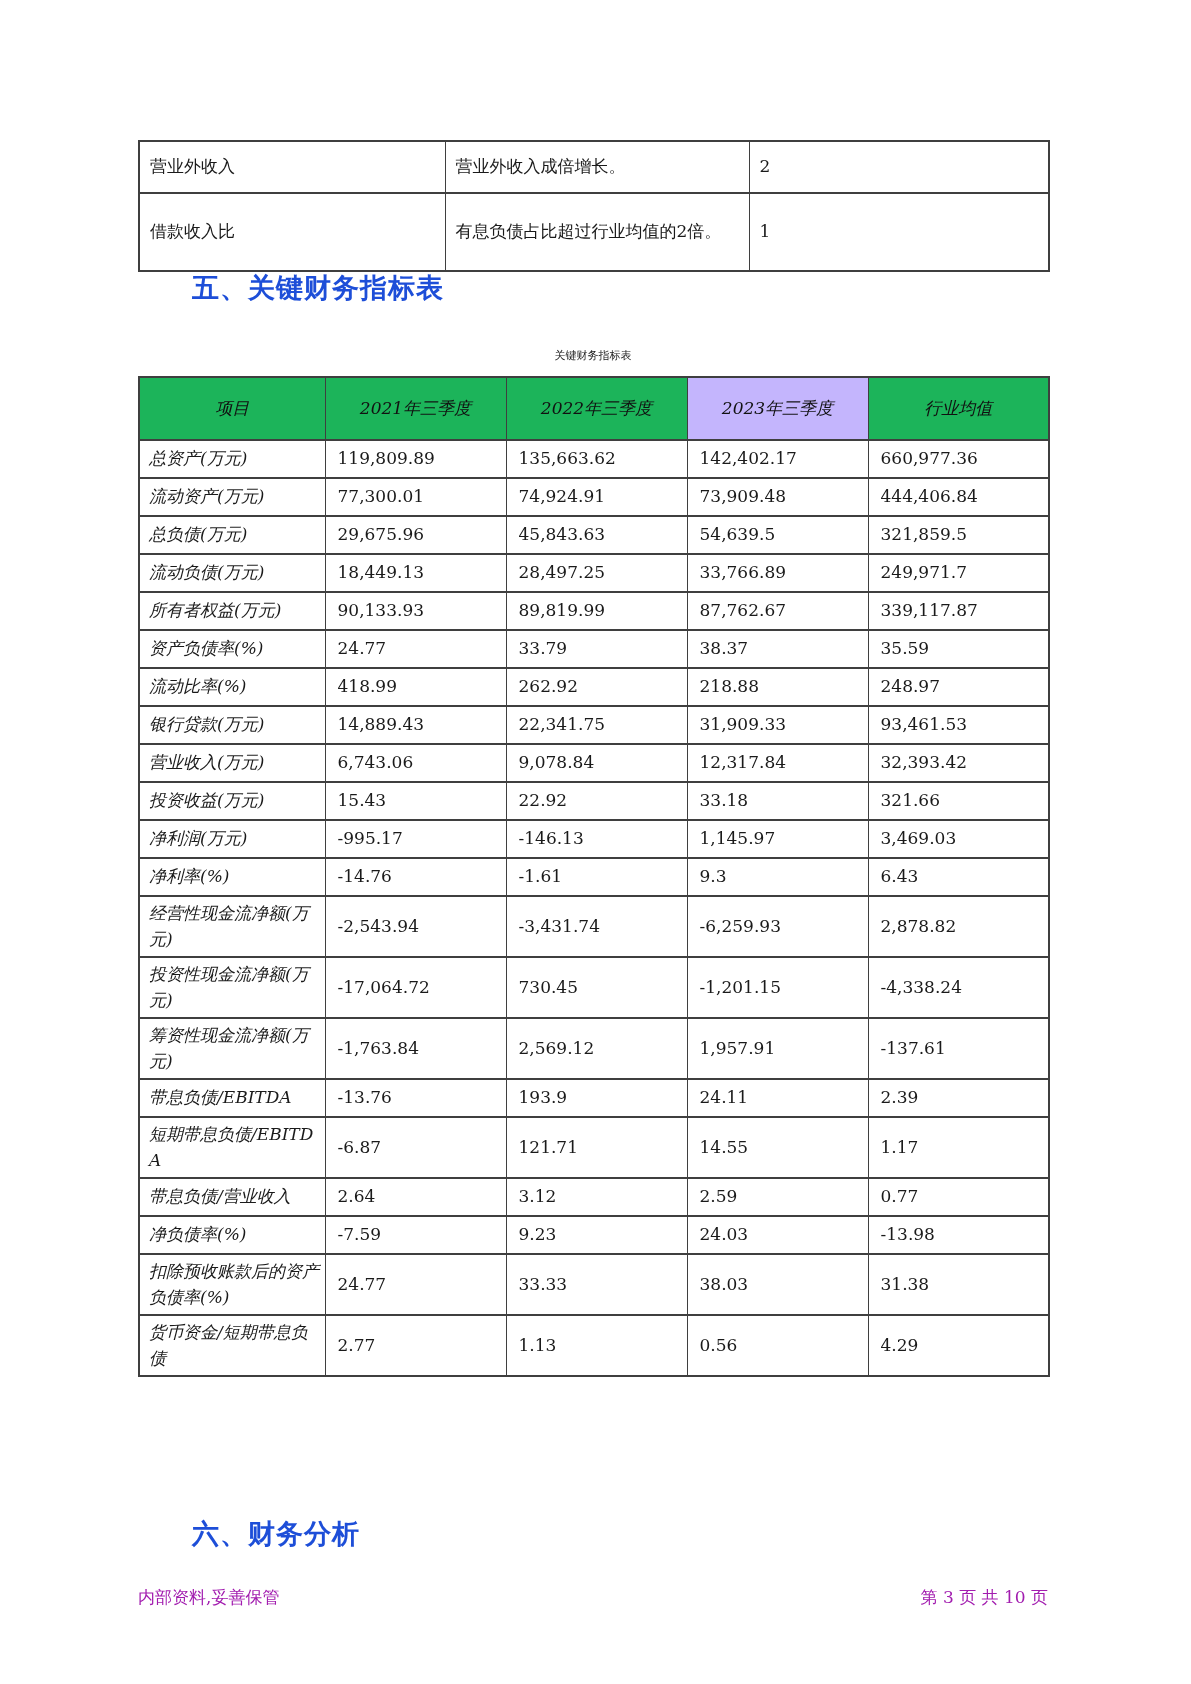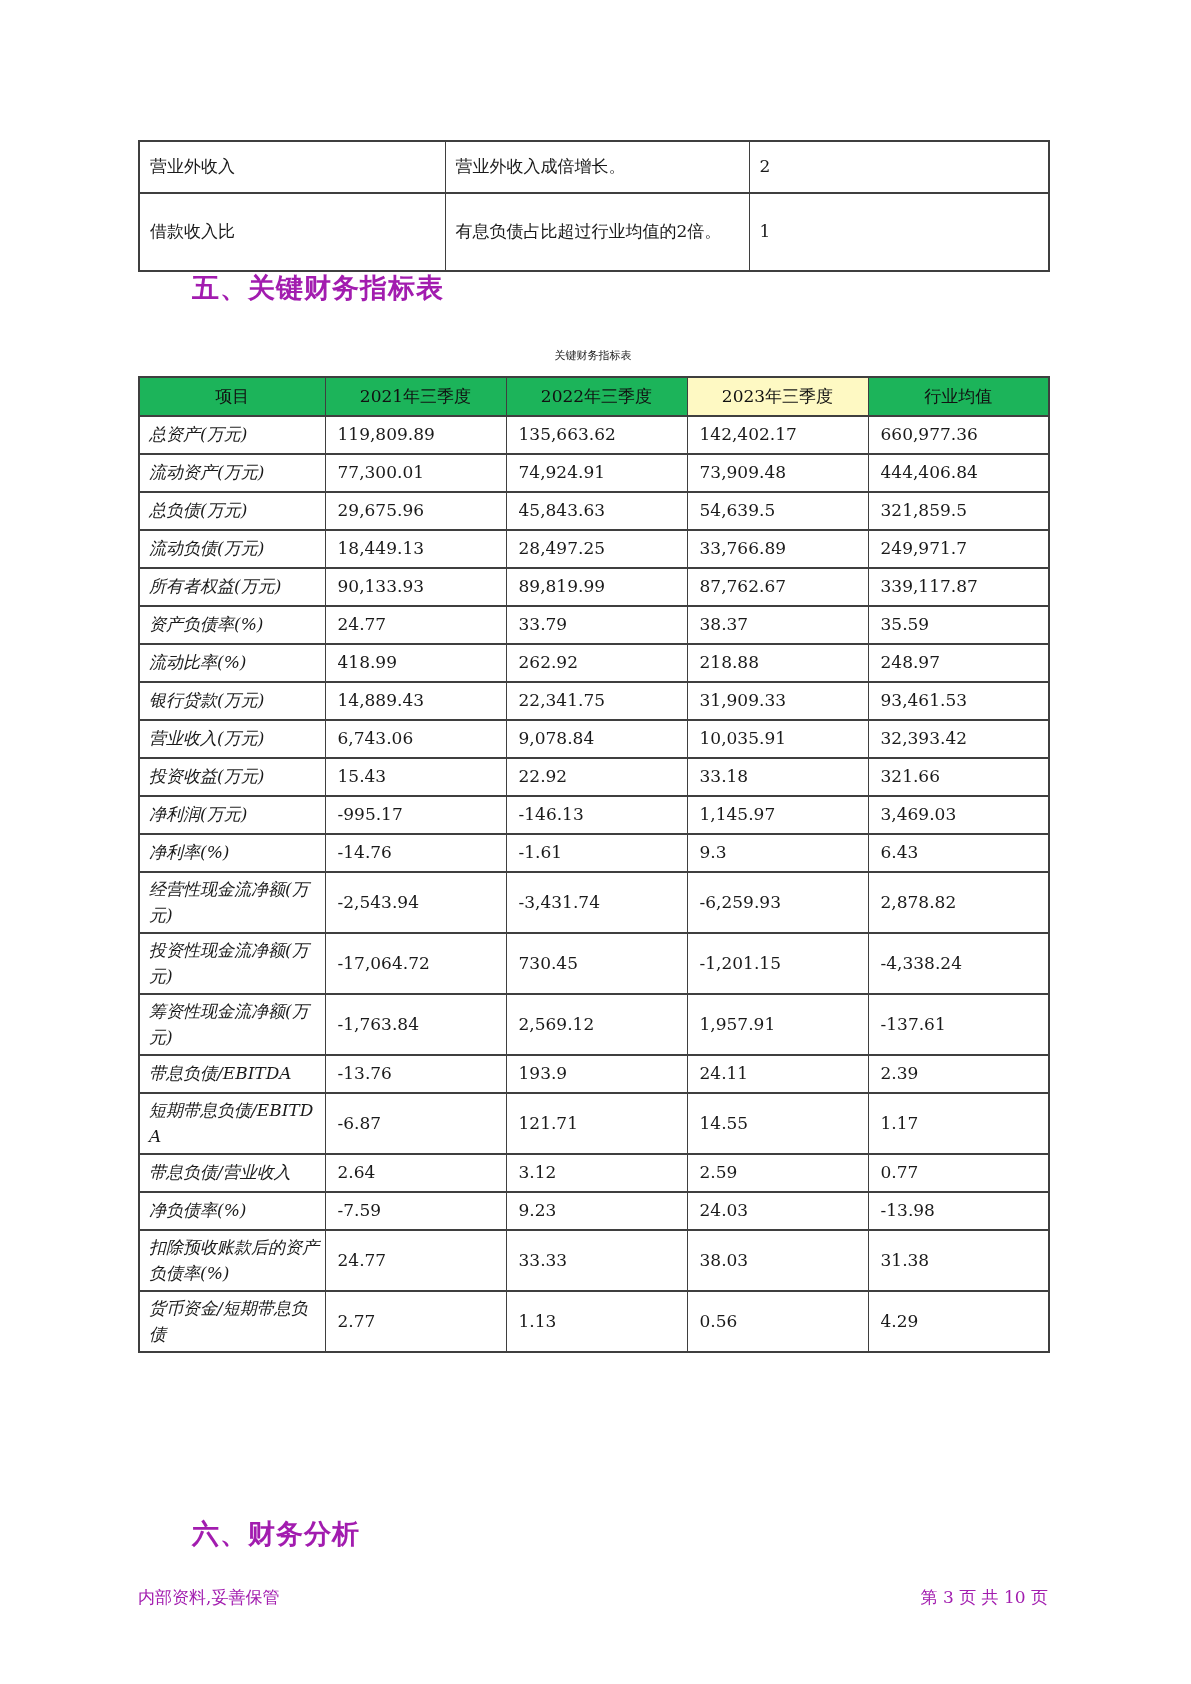"五、关键财务指标表" .sec-heading { color: #a21caf -> #1d4ed8 }
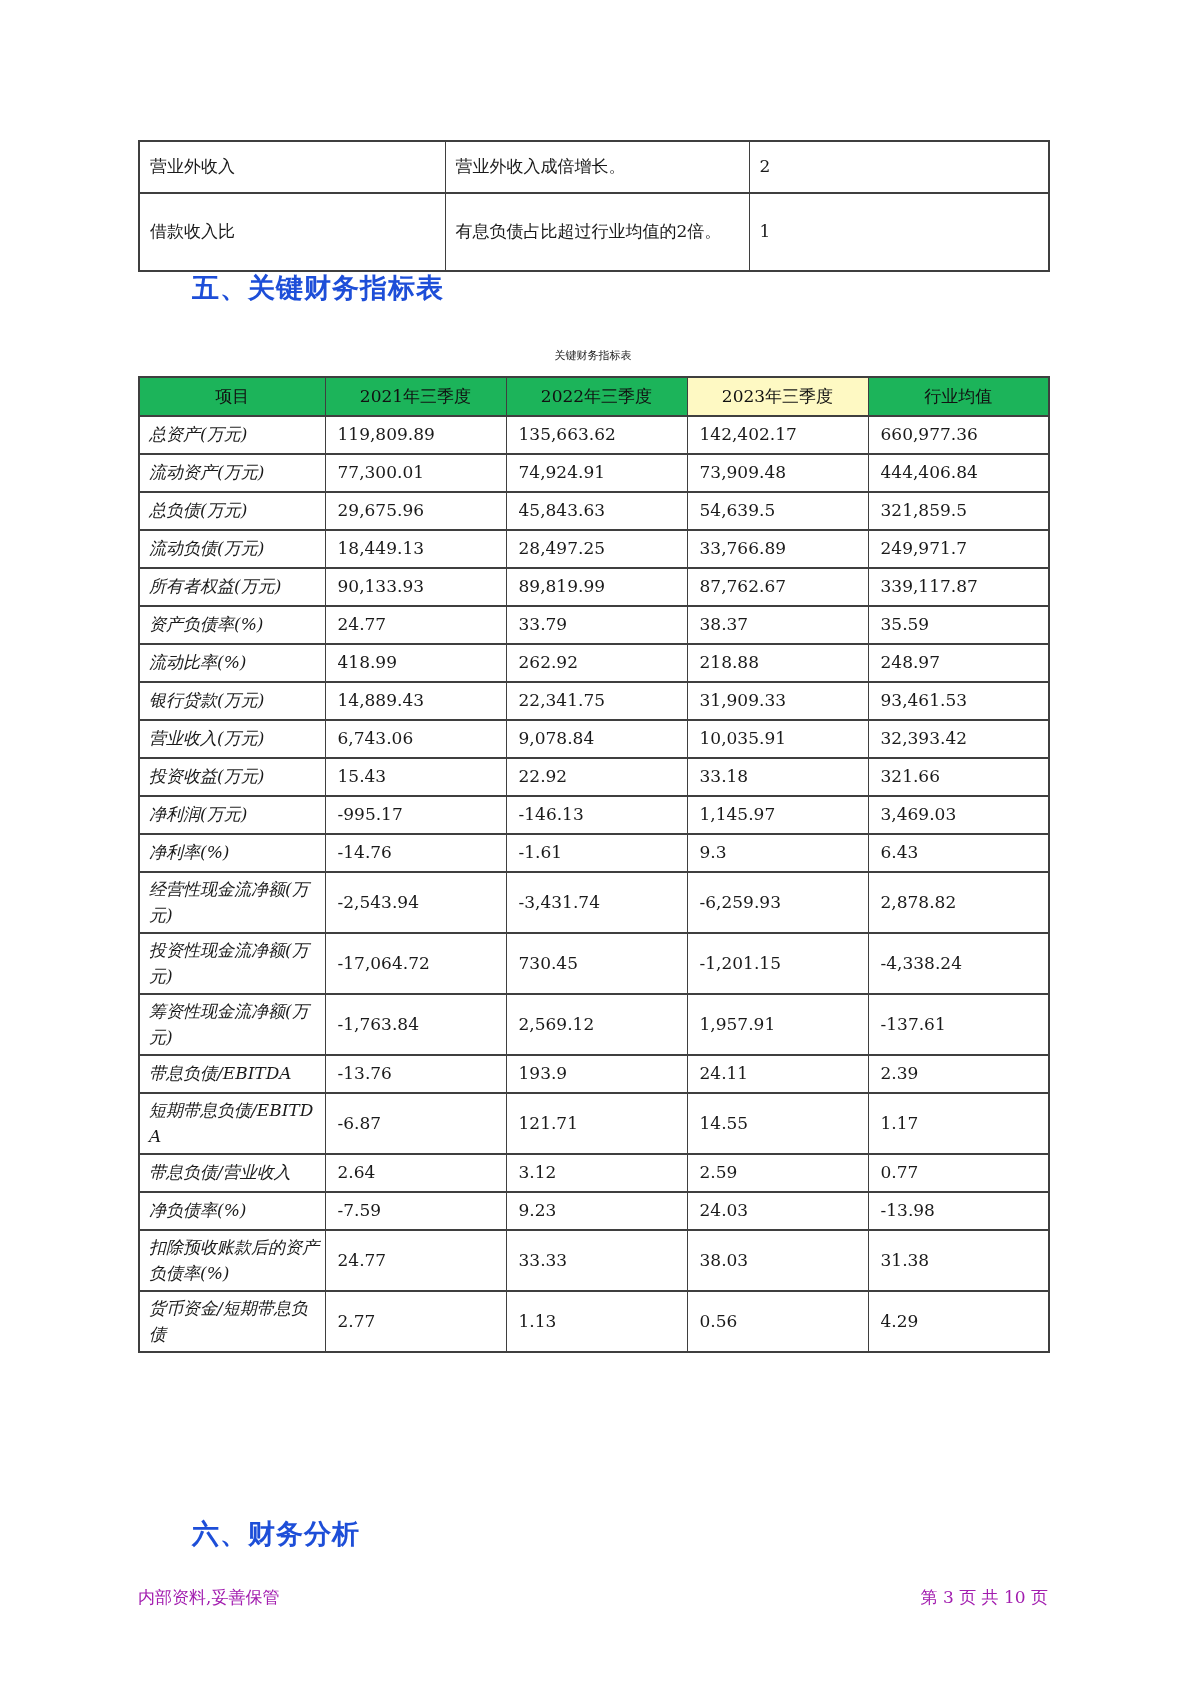"项目" .fin-table th { font-style: none -> italic; padding: 0 4px -> 12px 4px }
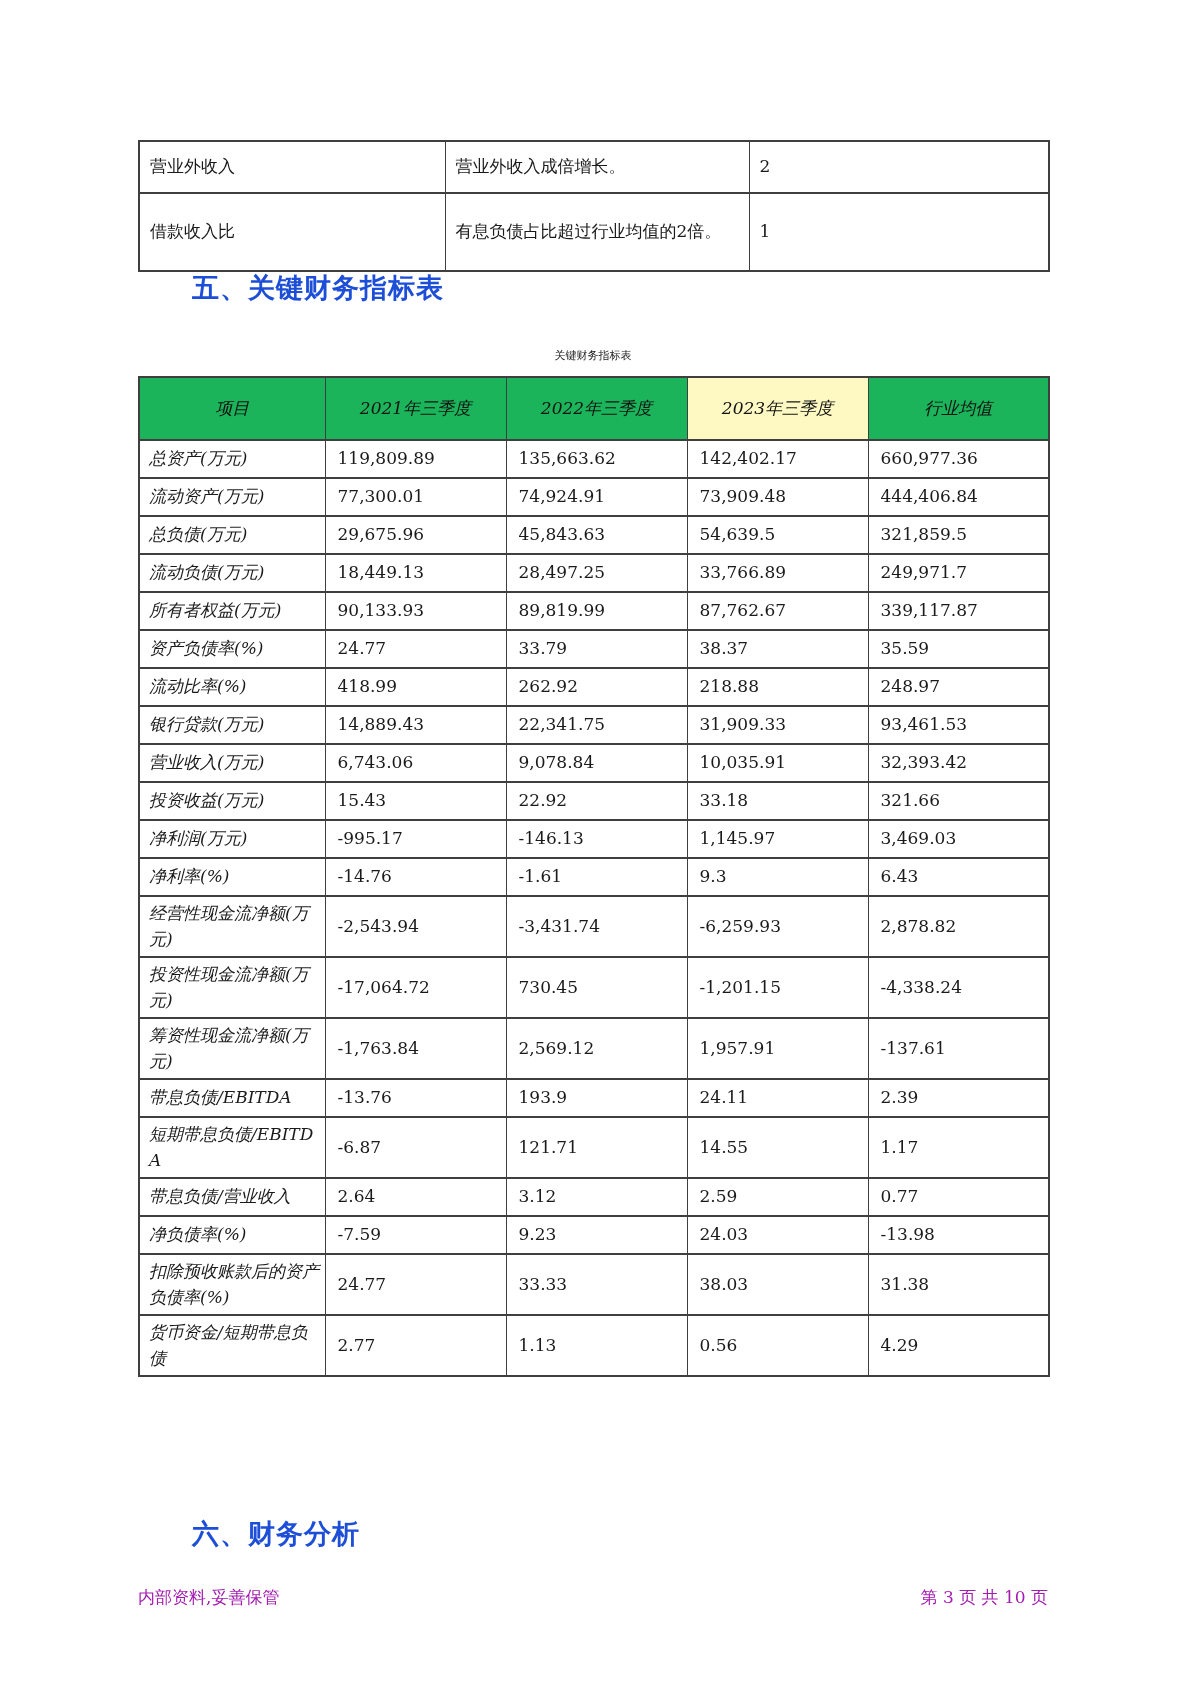"2023年三季度" th { background: #fef9c3 -> #c4b5fd }
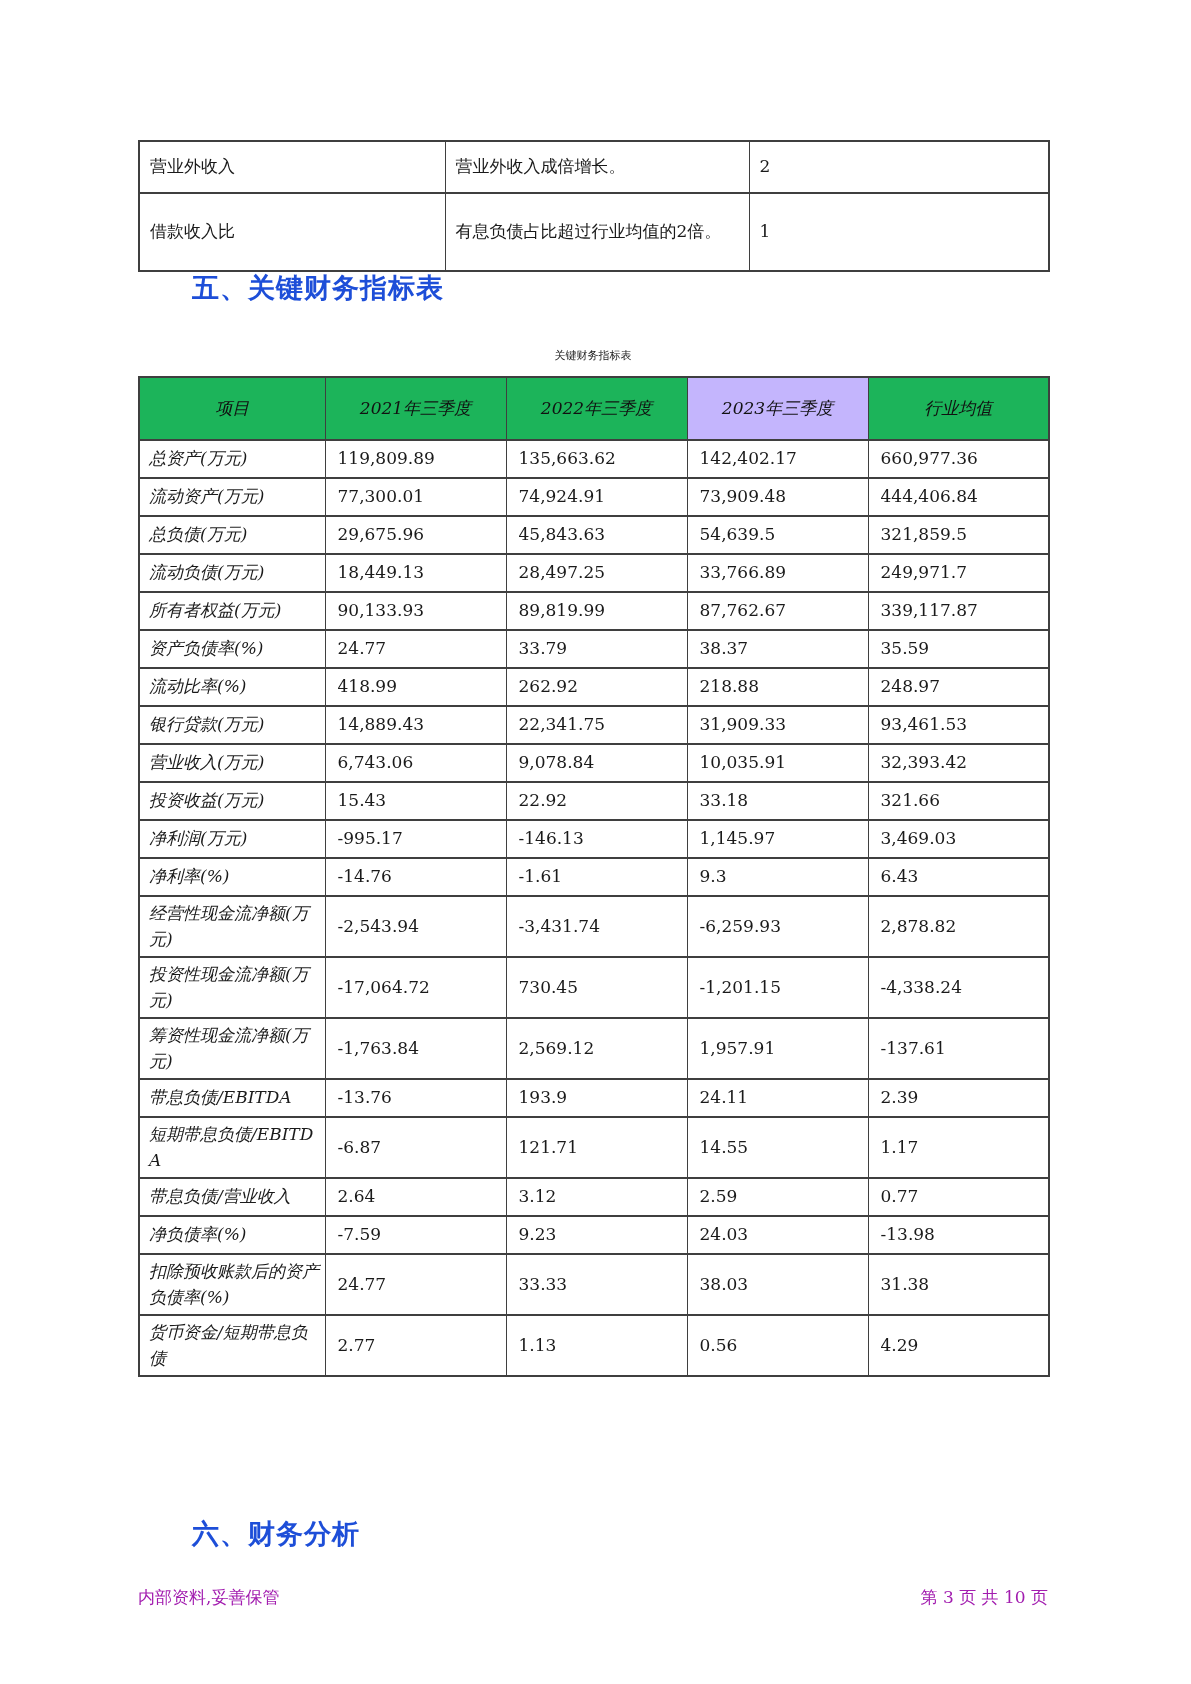"10,035.91" td.col-val { text: 10,035.91 -> 12,317.84 }
